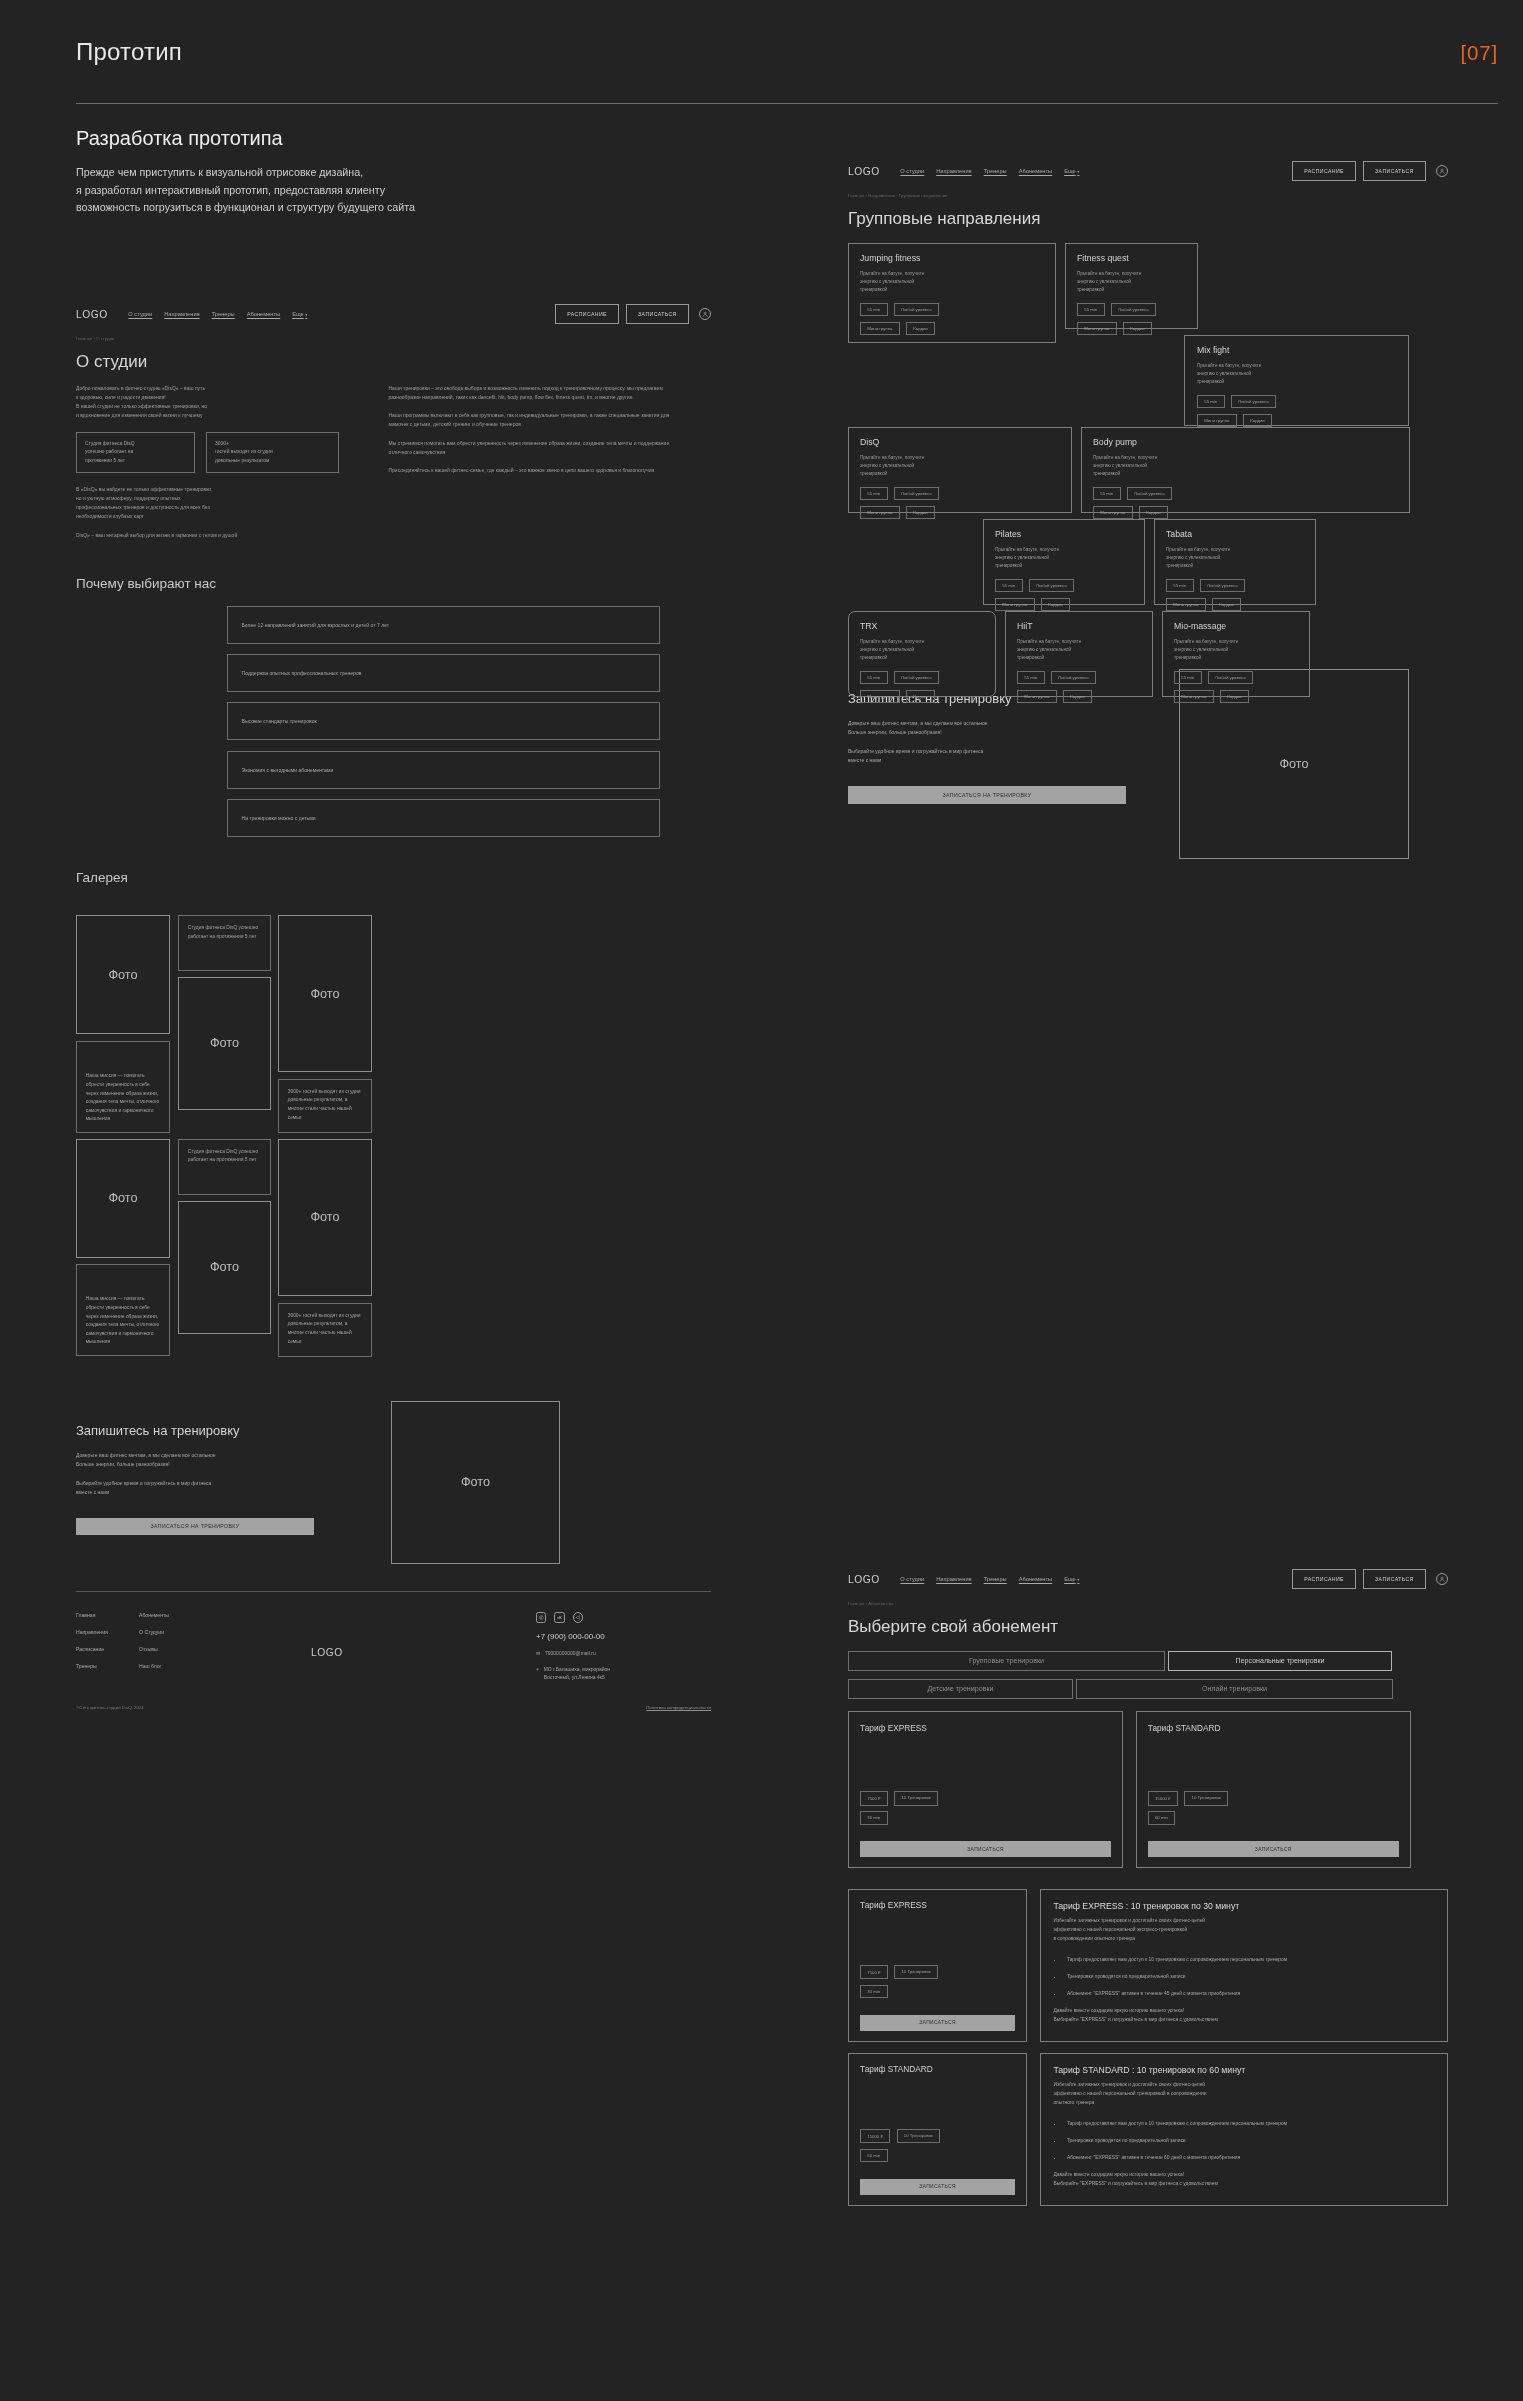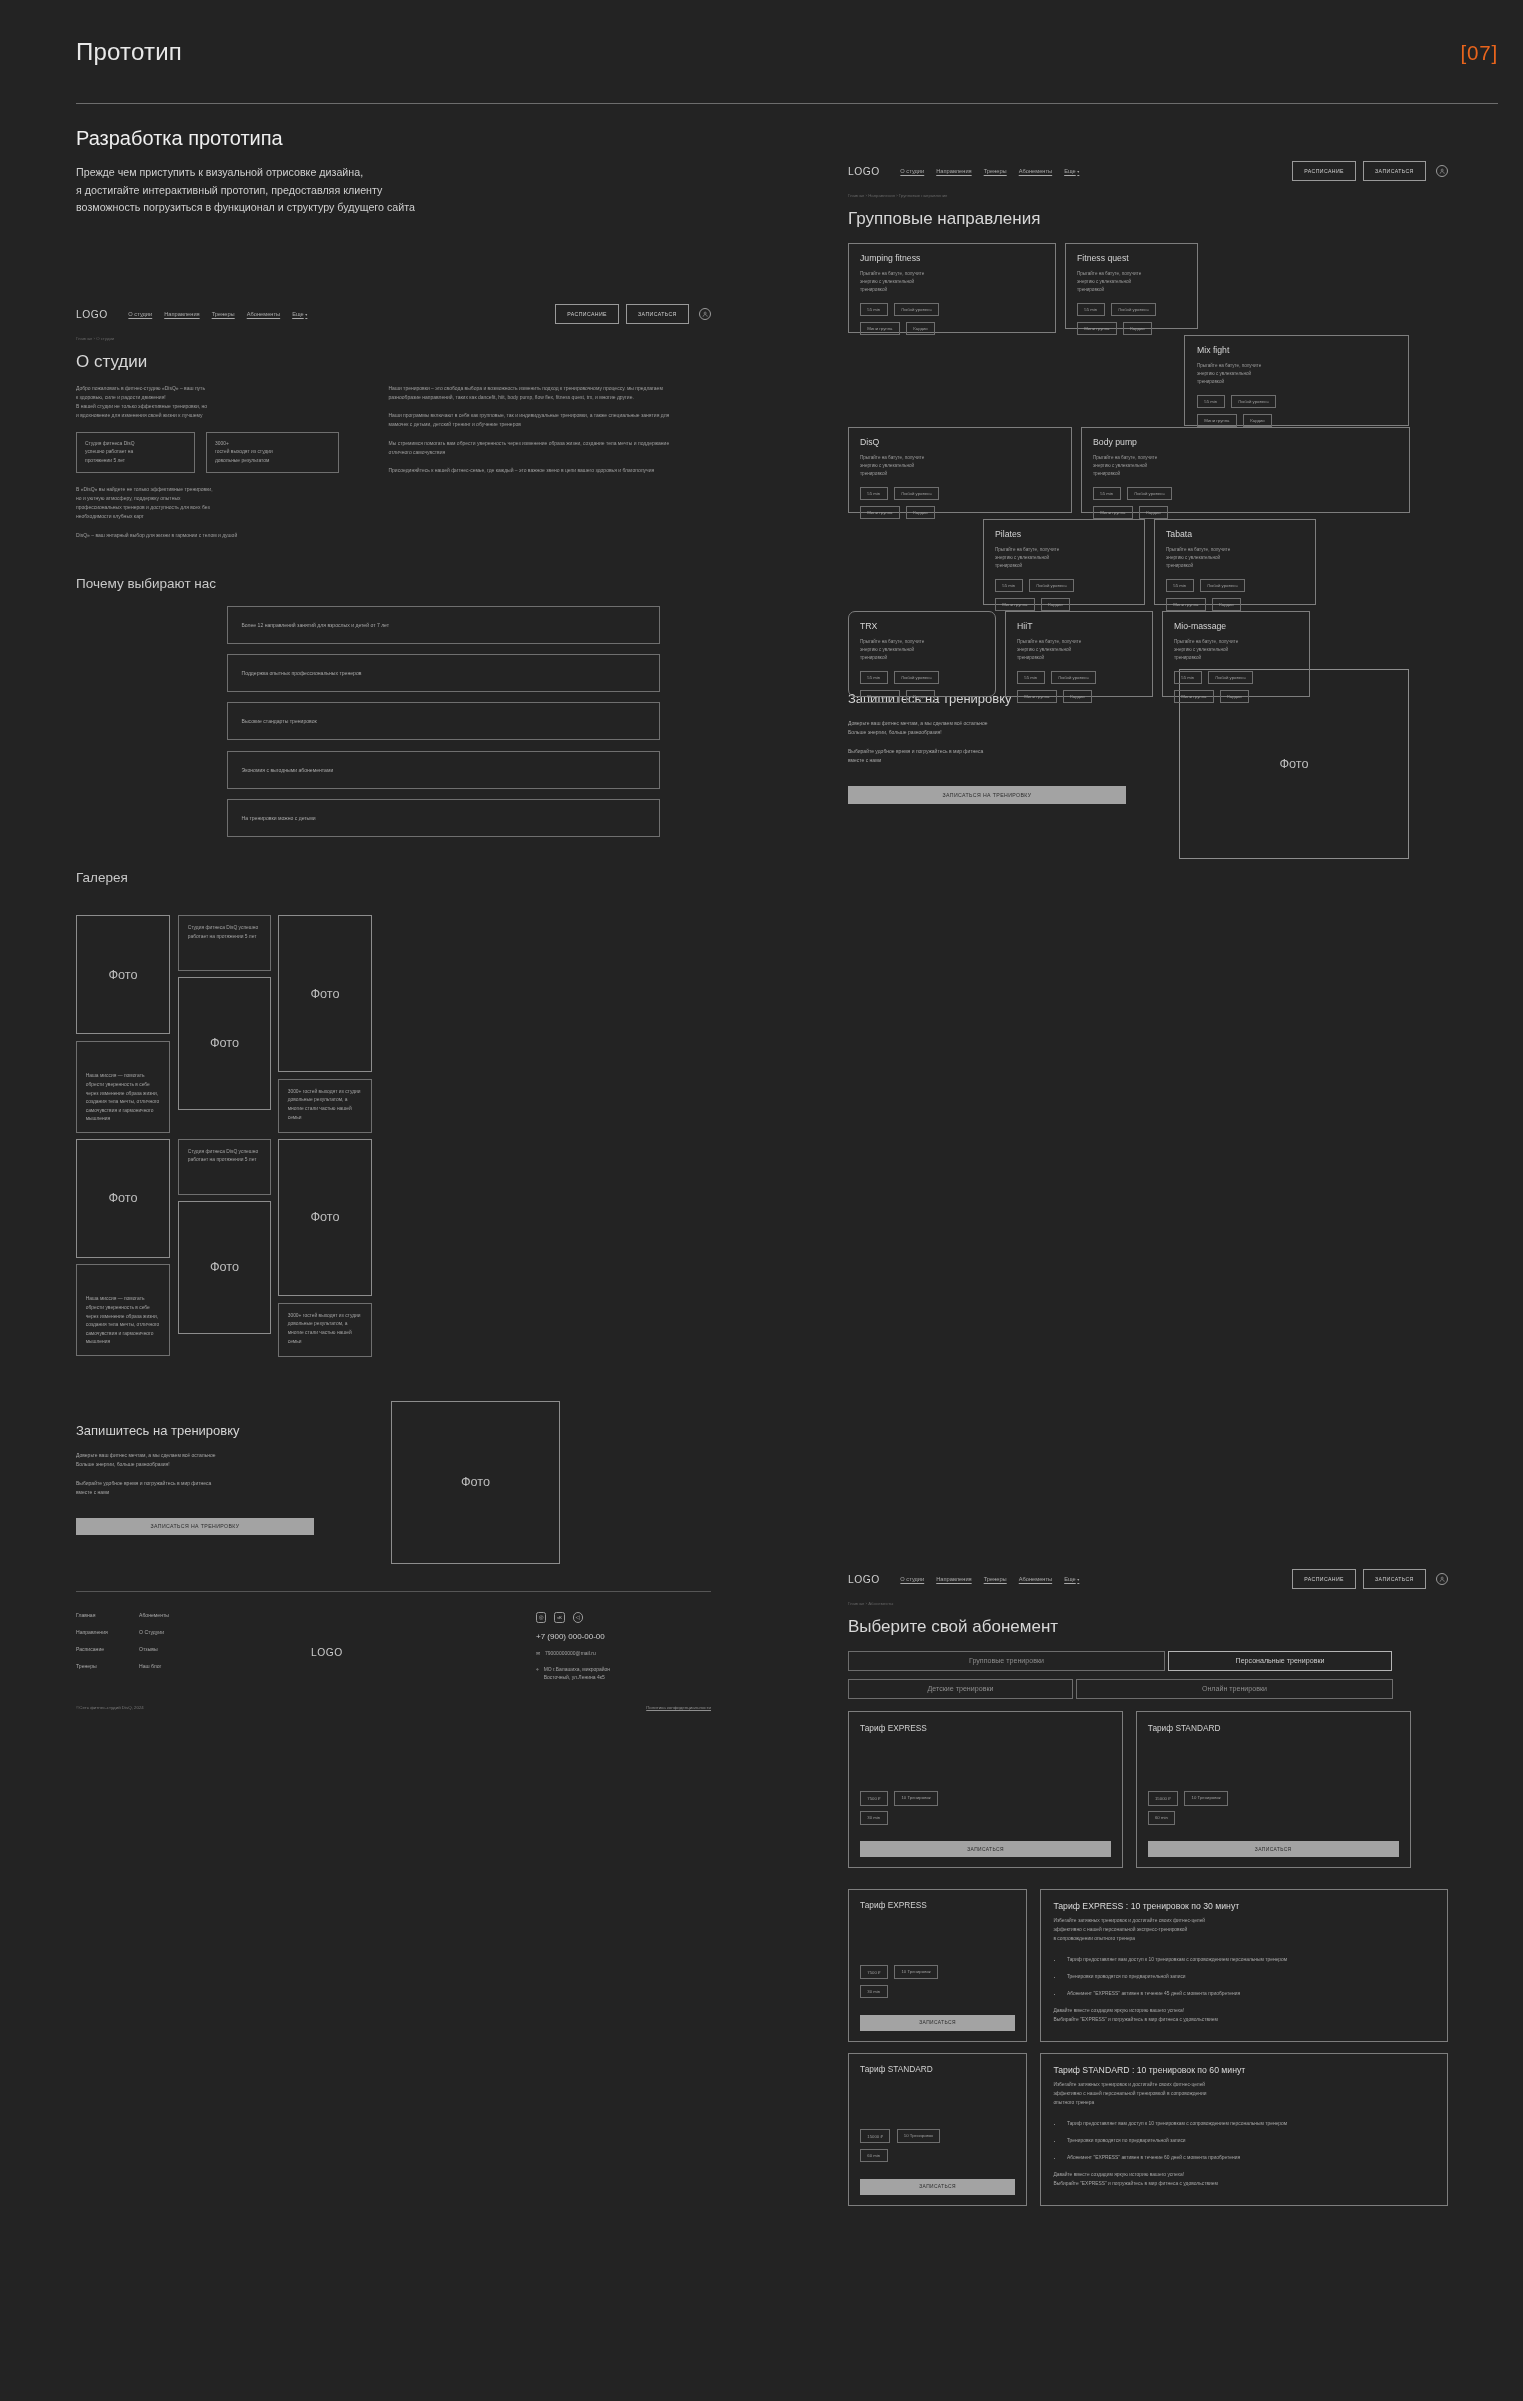"Прежде чем приступить к визуальной" p.pre { text: достигайте -> разработал }
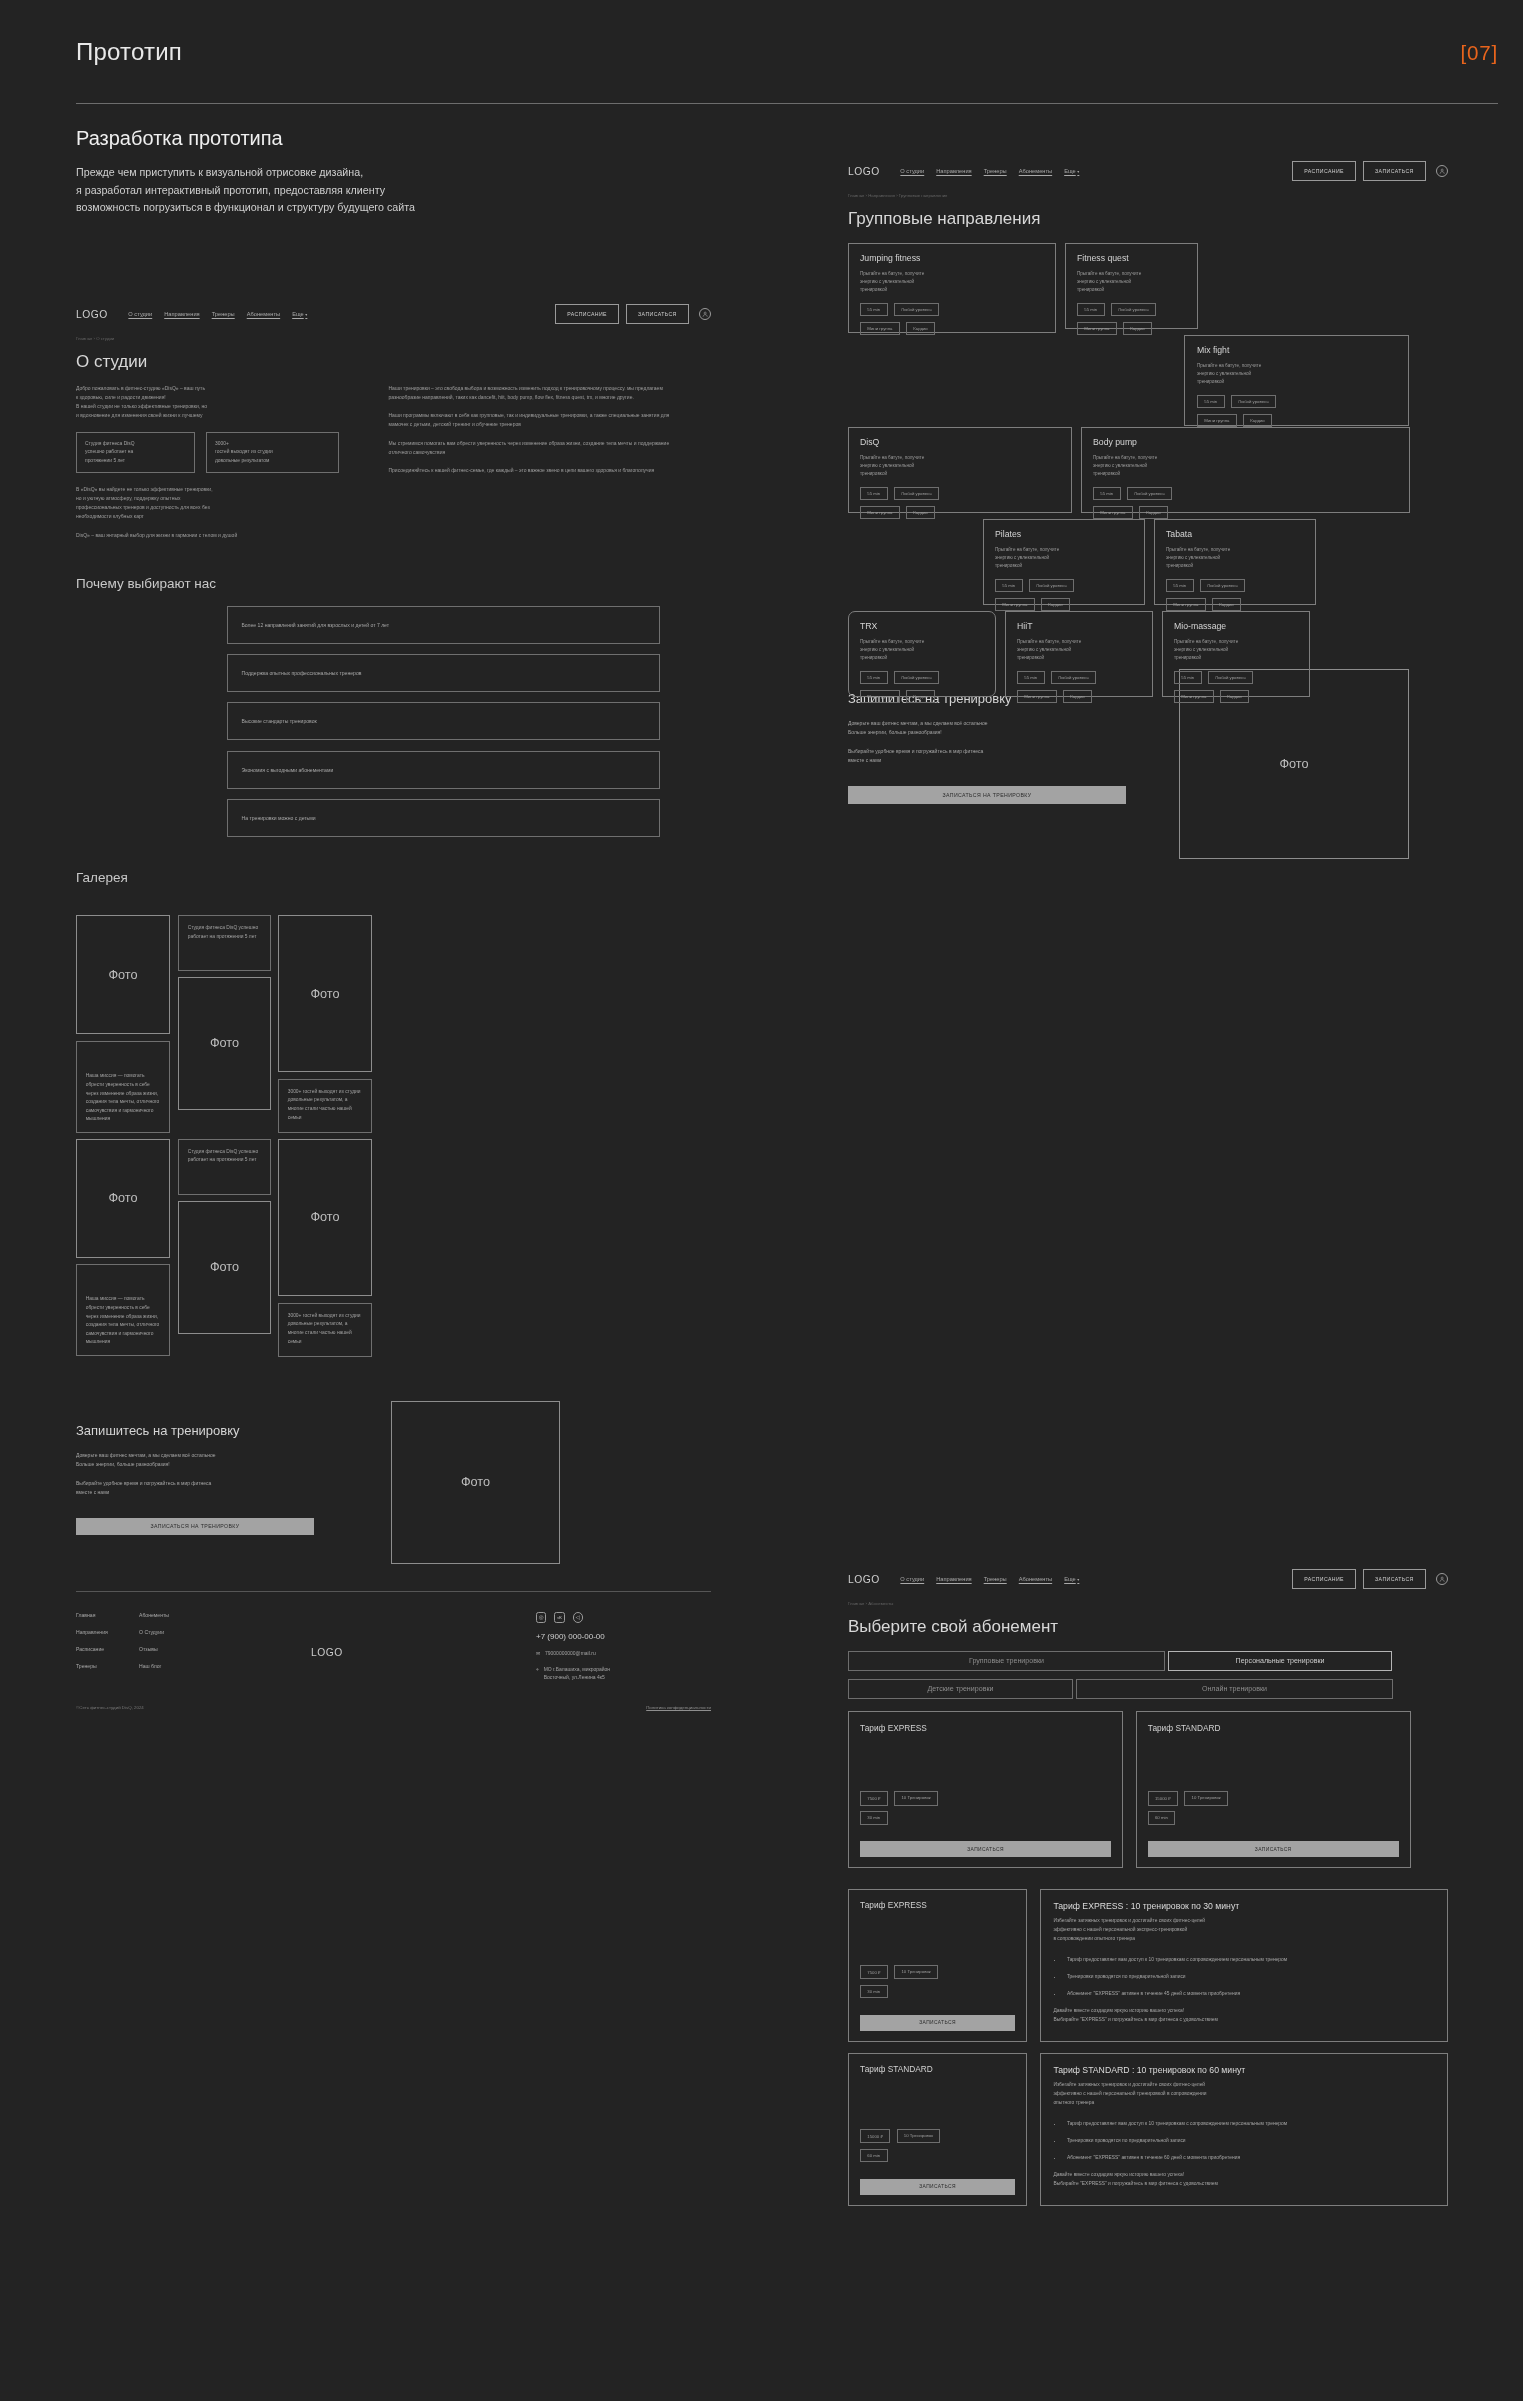"Jumping fitness" div.dir-card { height: 90px -> 100px }
